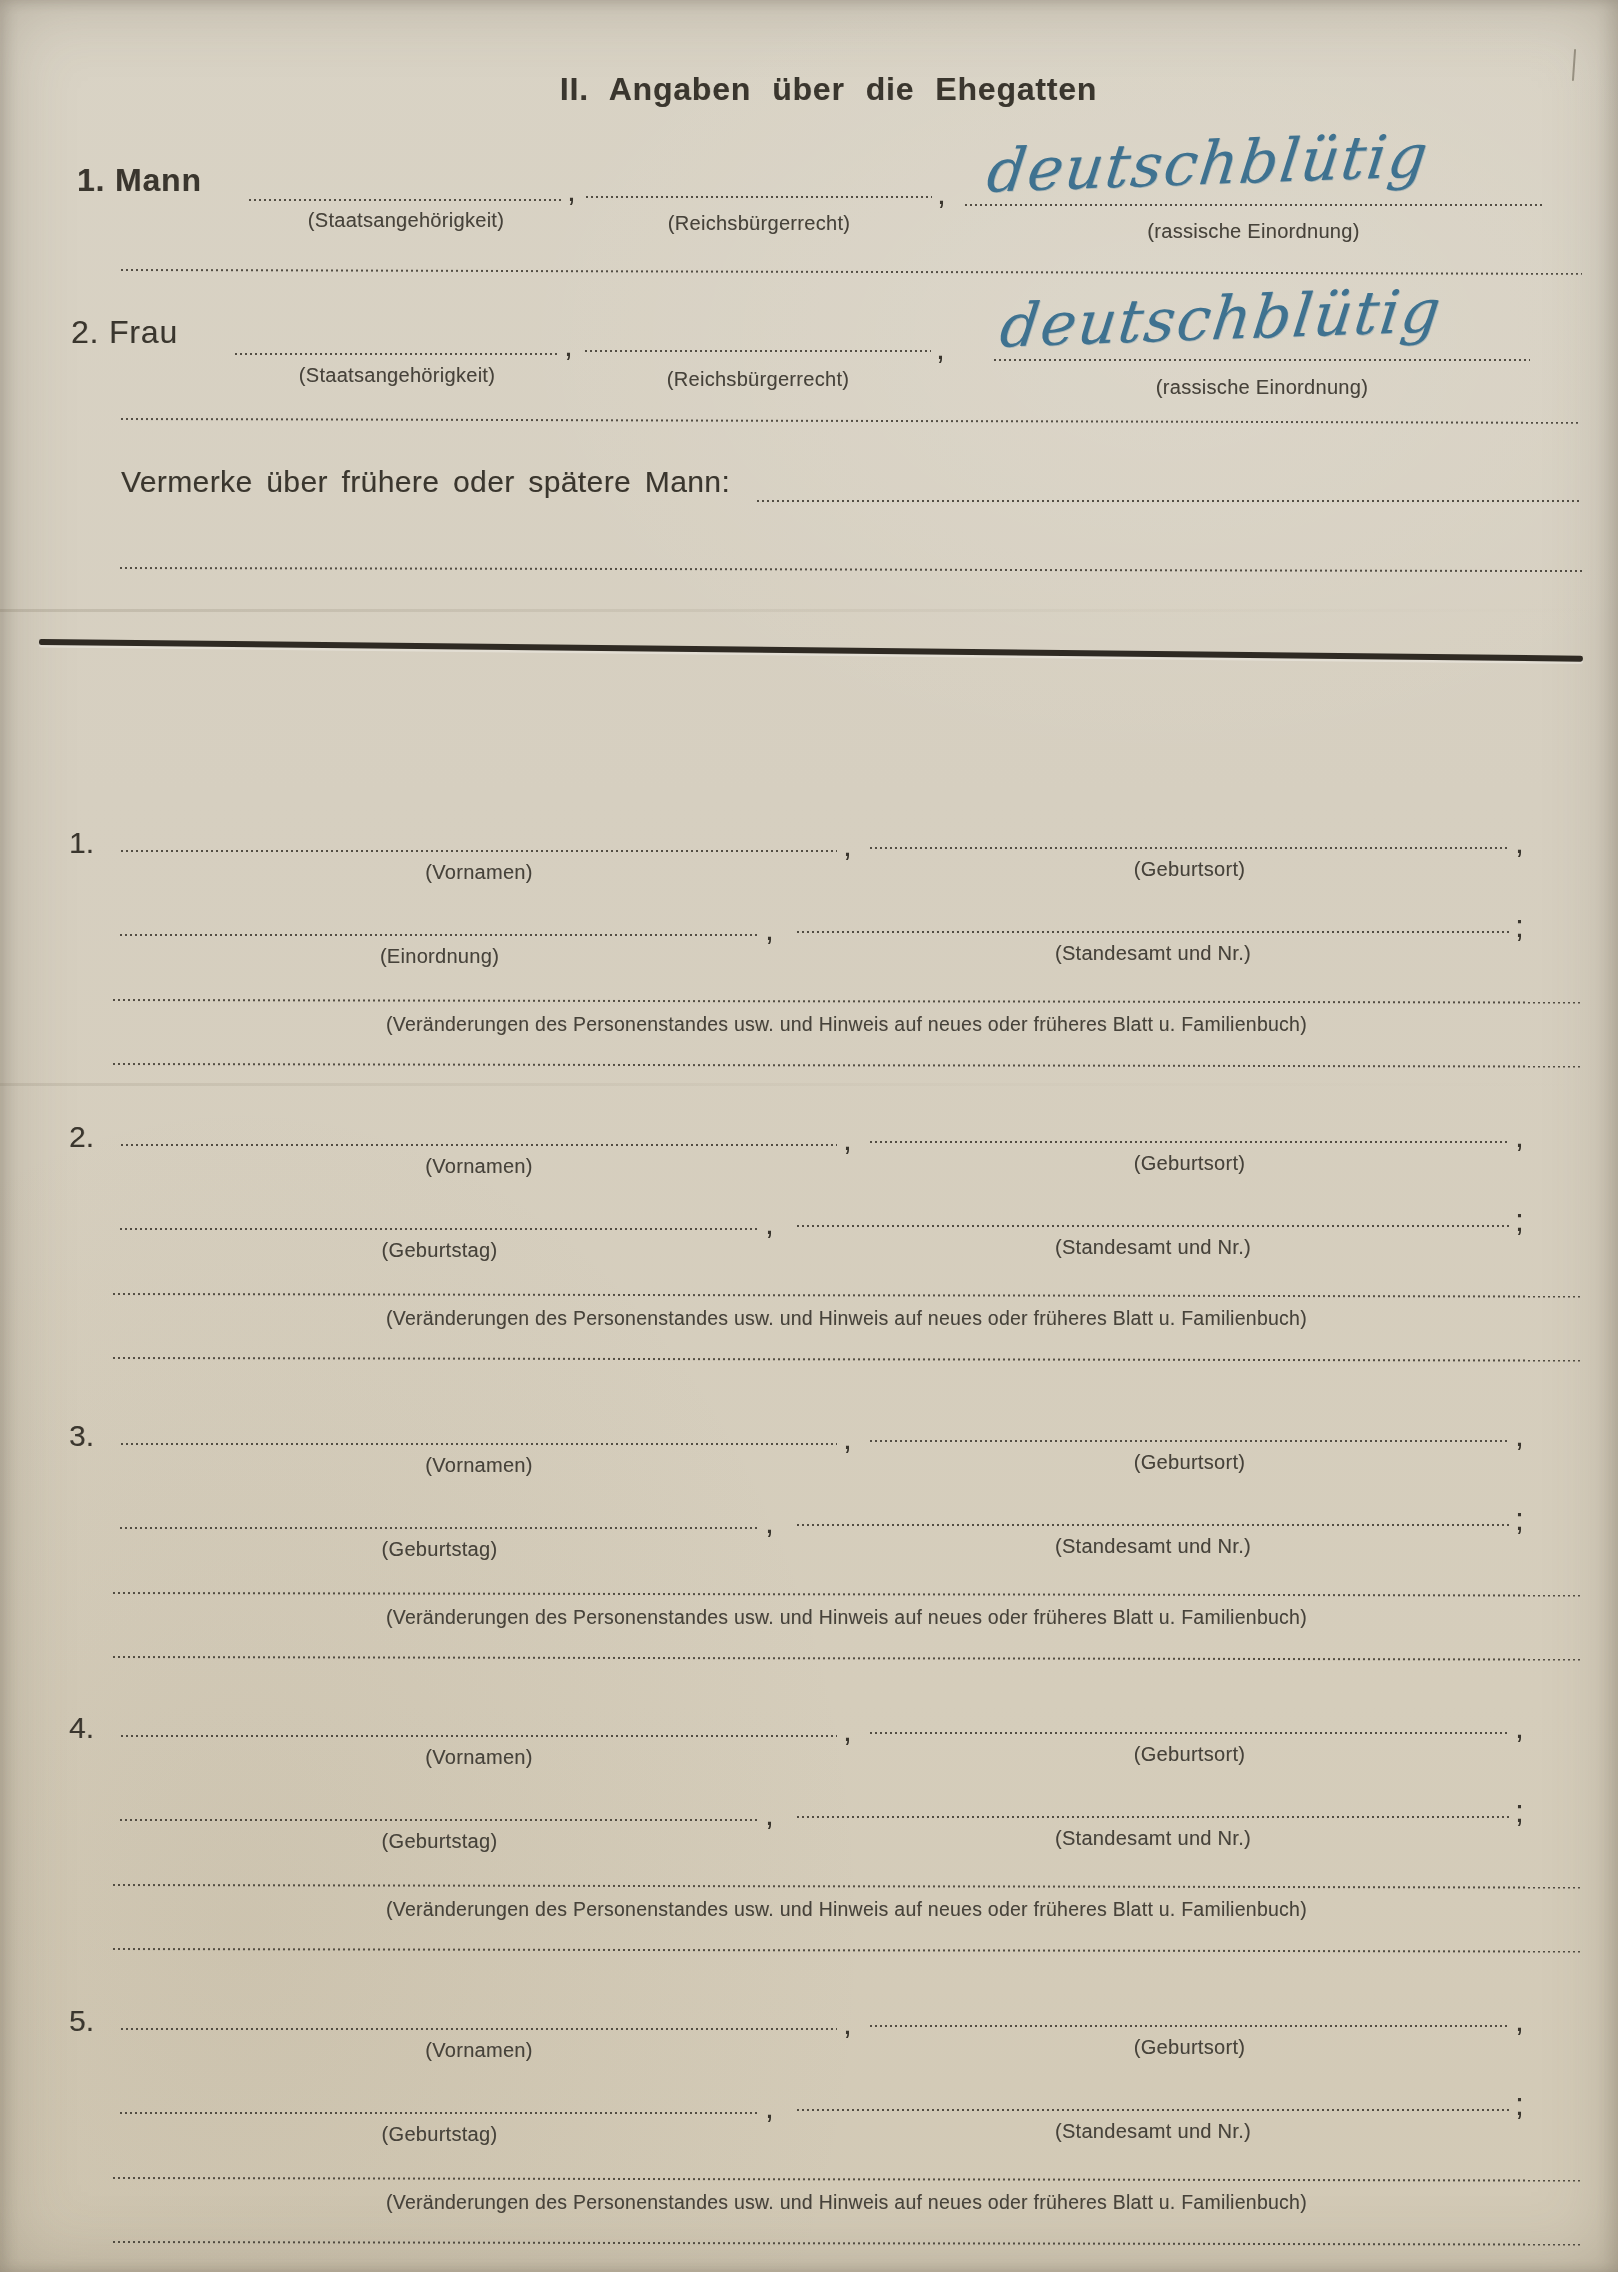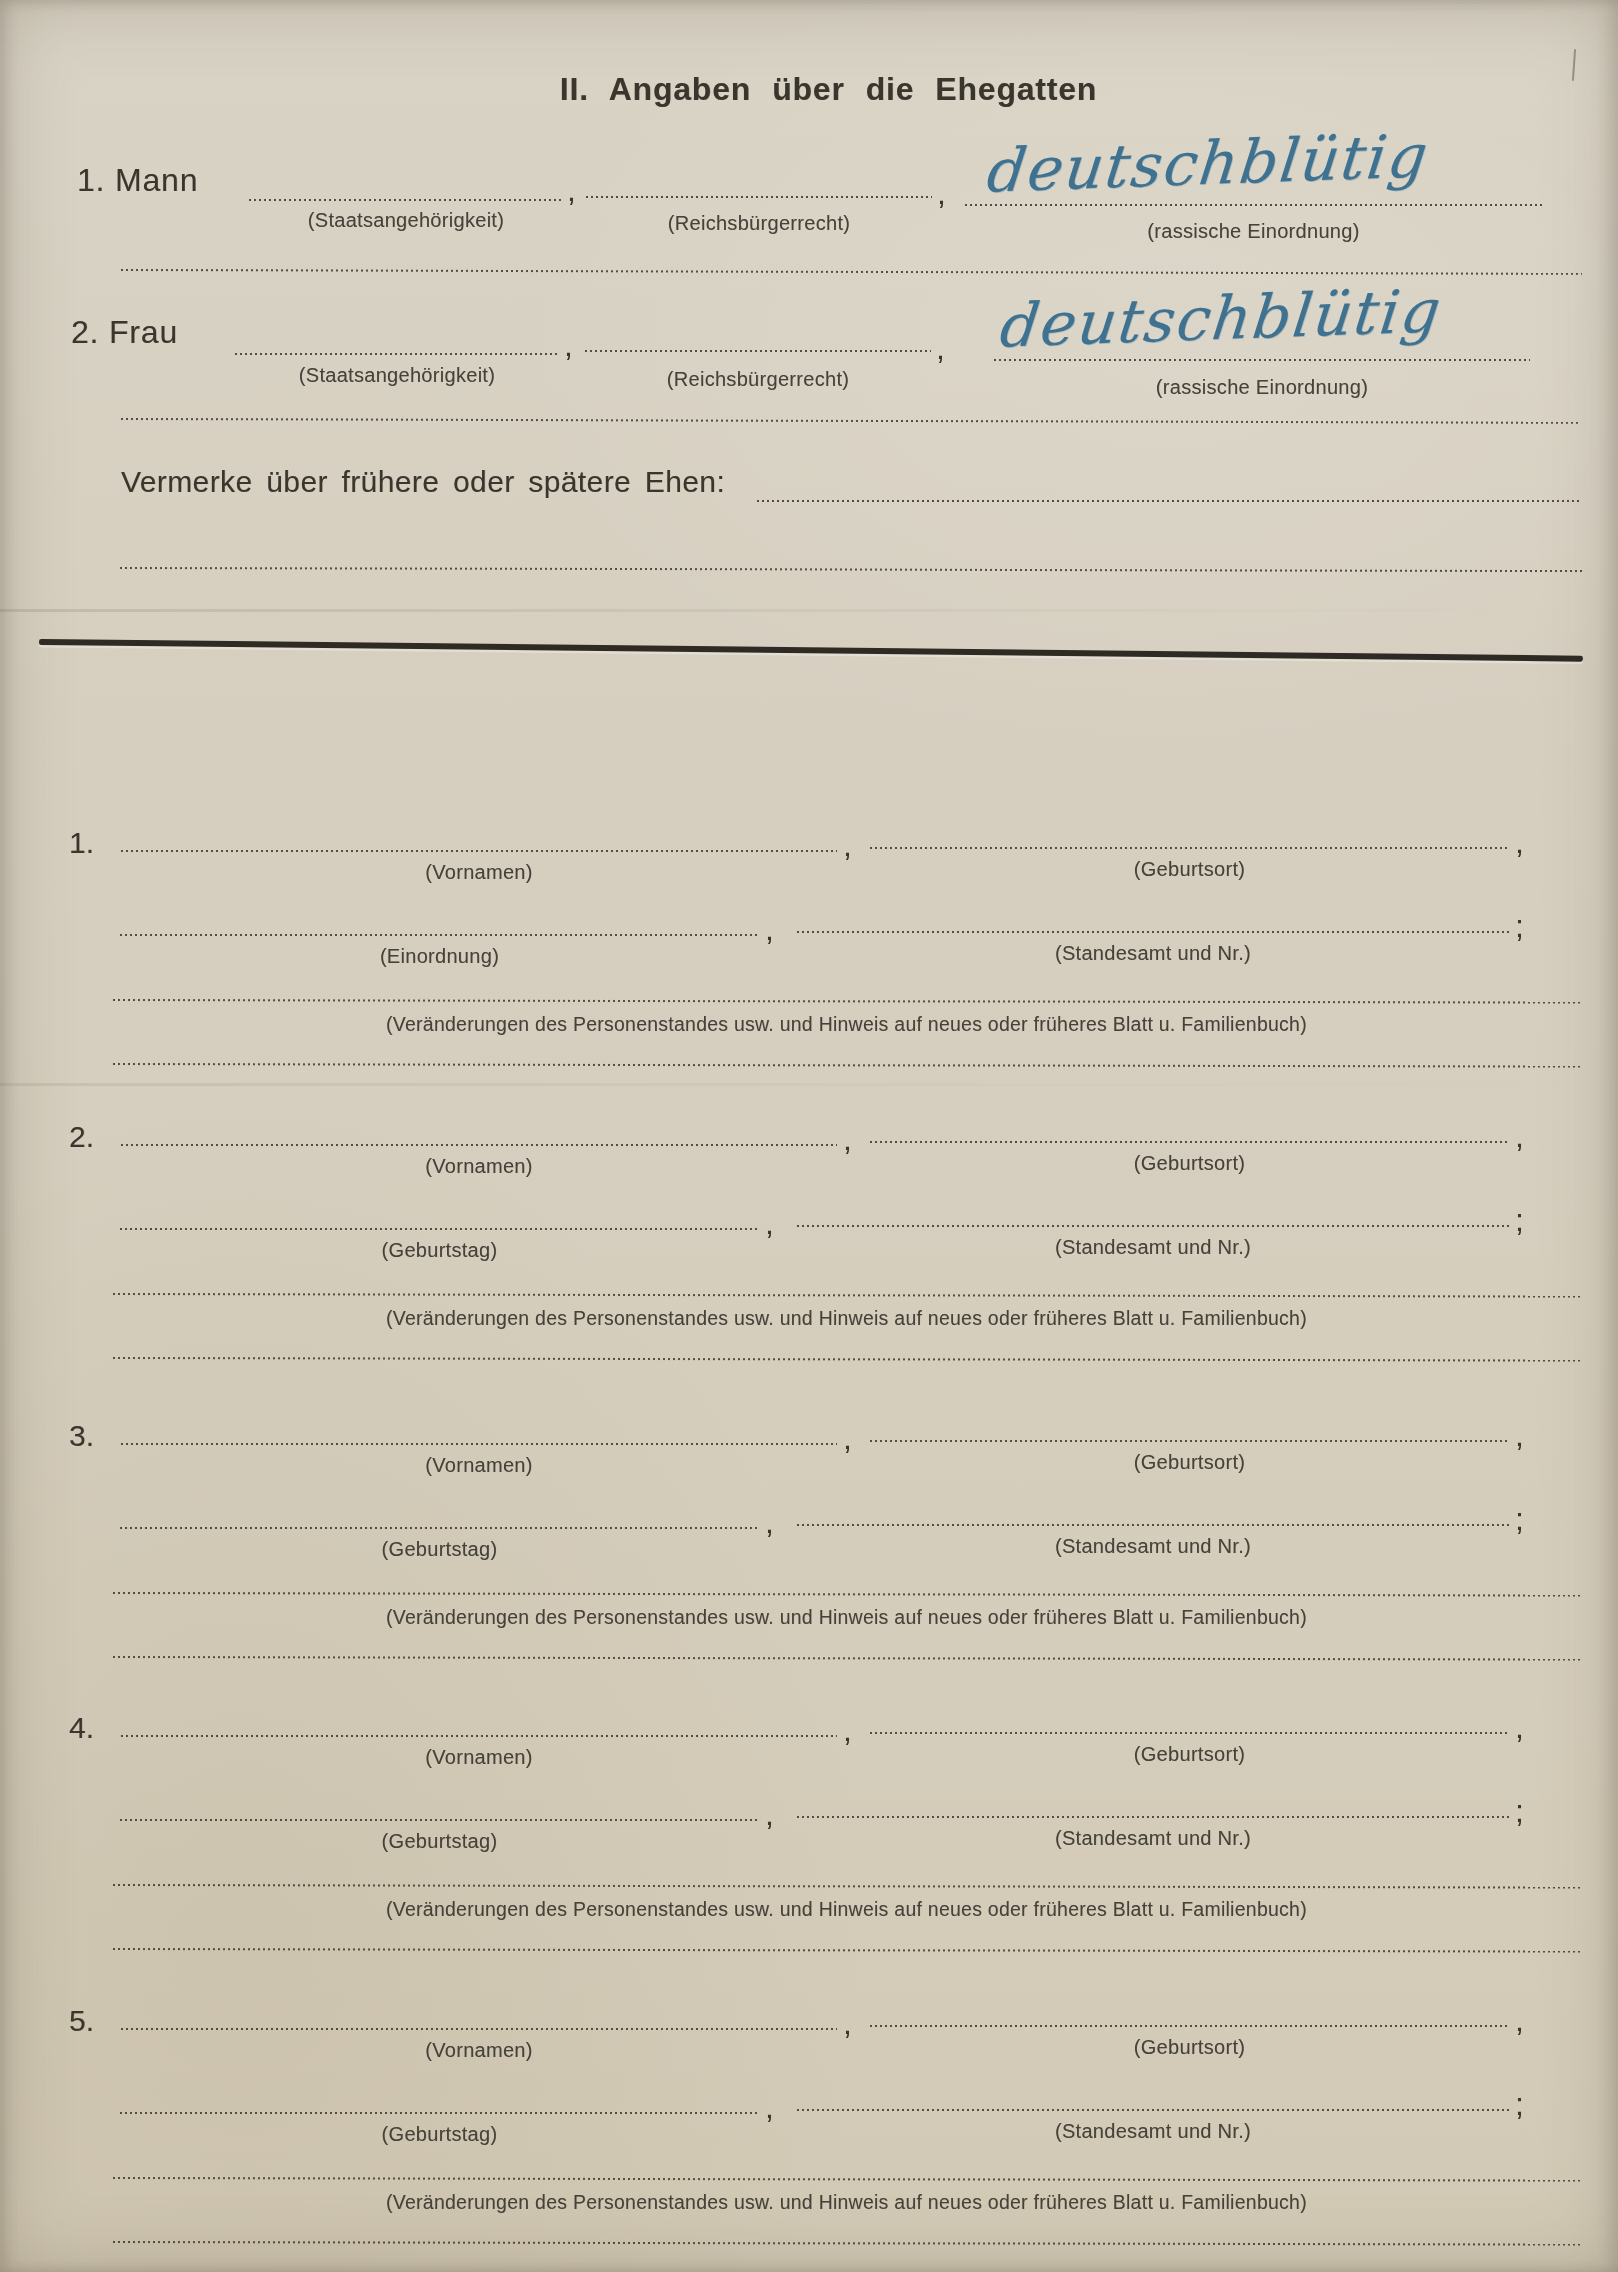"1. Mann" span.row-title { font-weight: none -> bold }
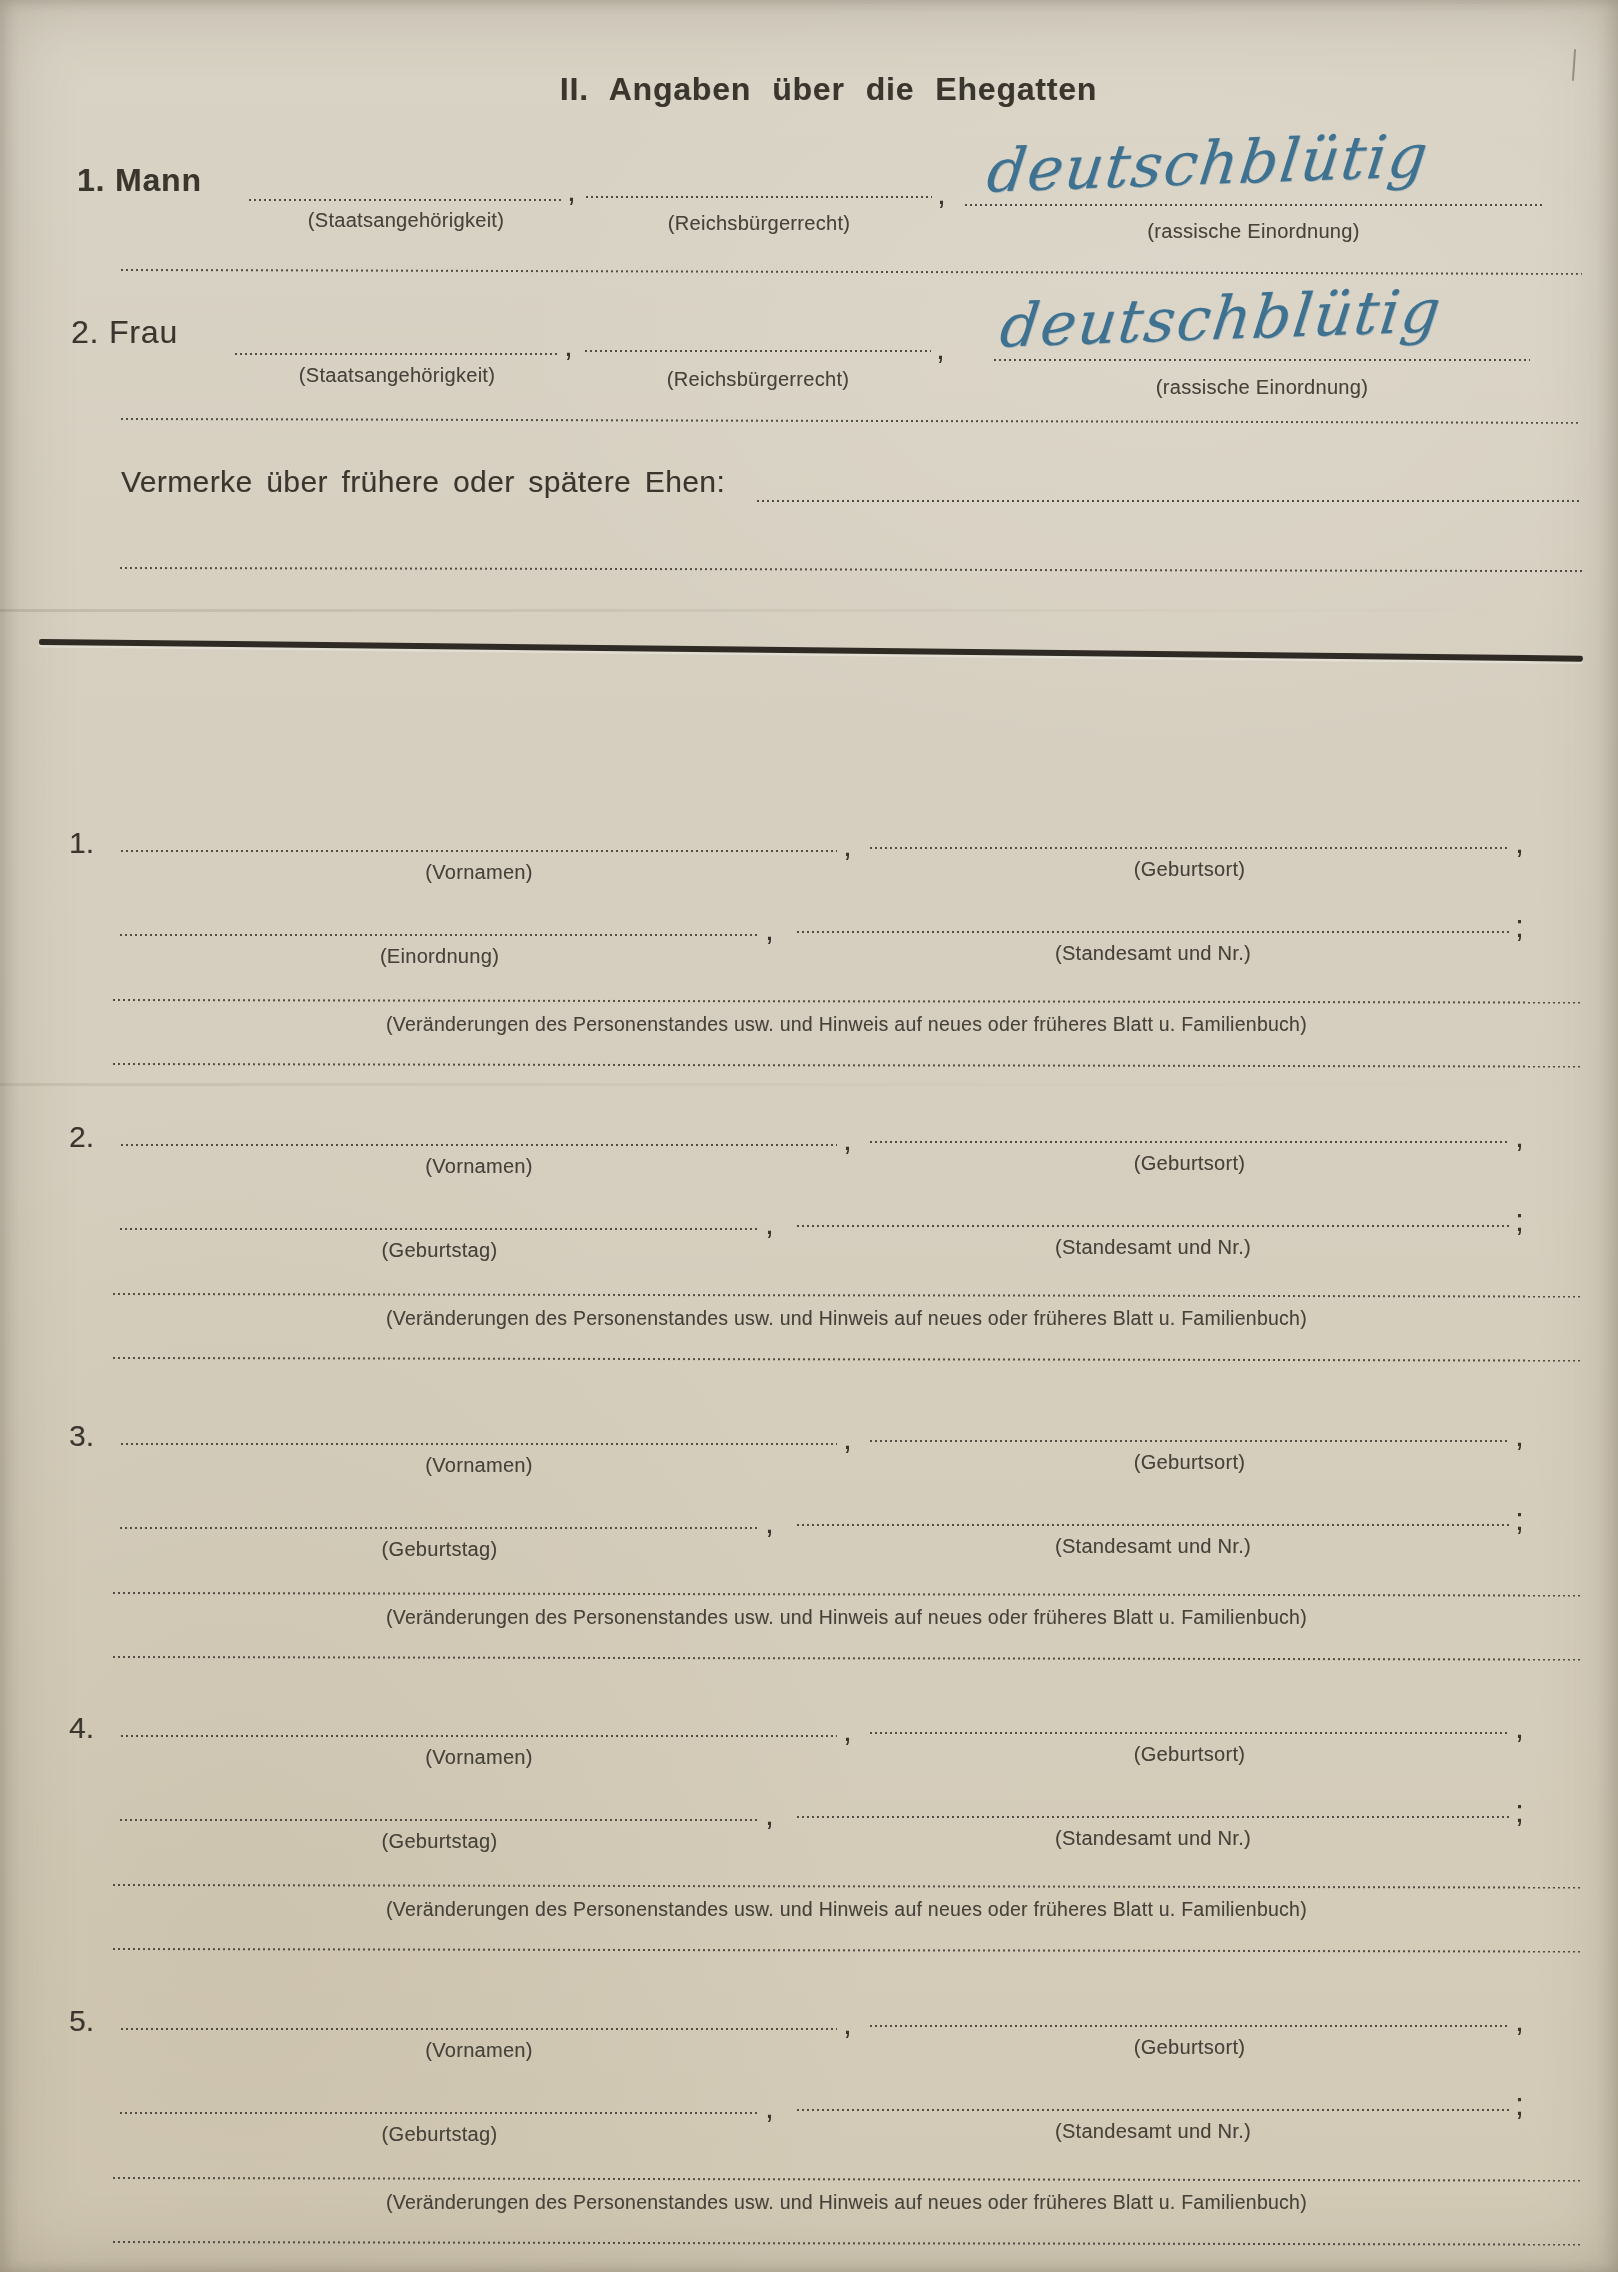"Vermerke über frühere oder spätere" span.print { text: Ehen -> Mann }
